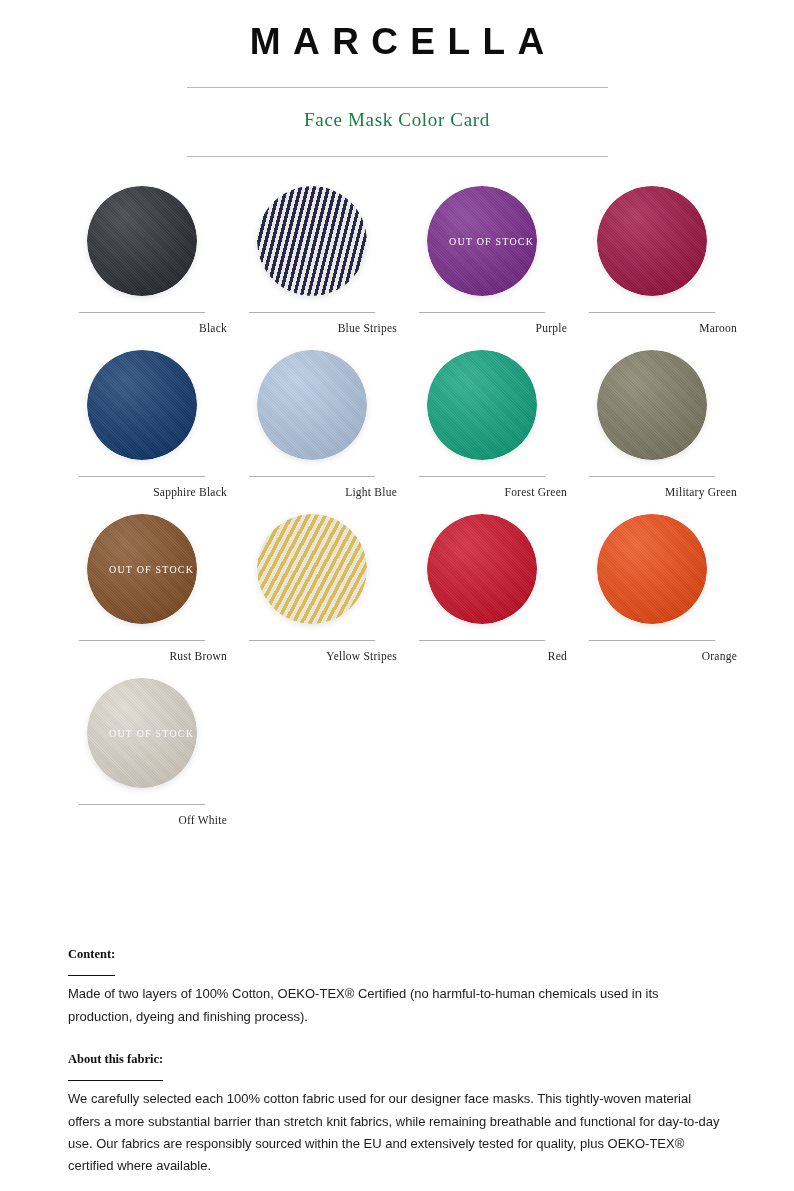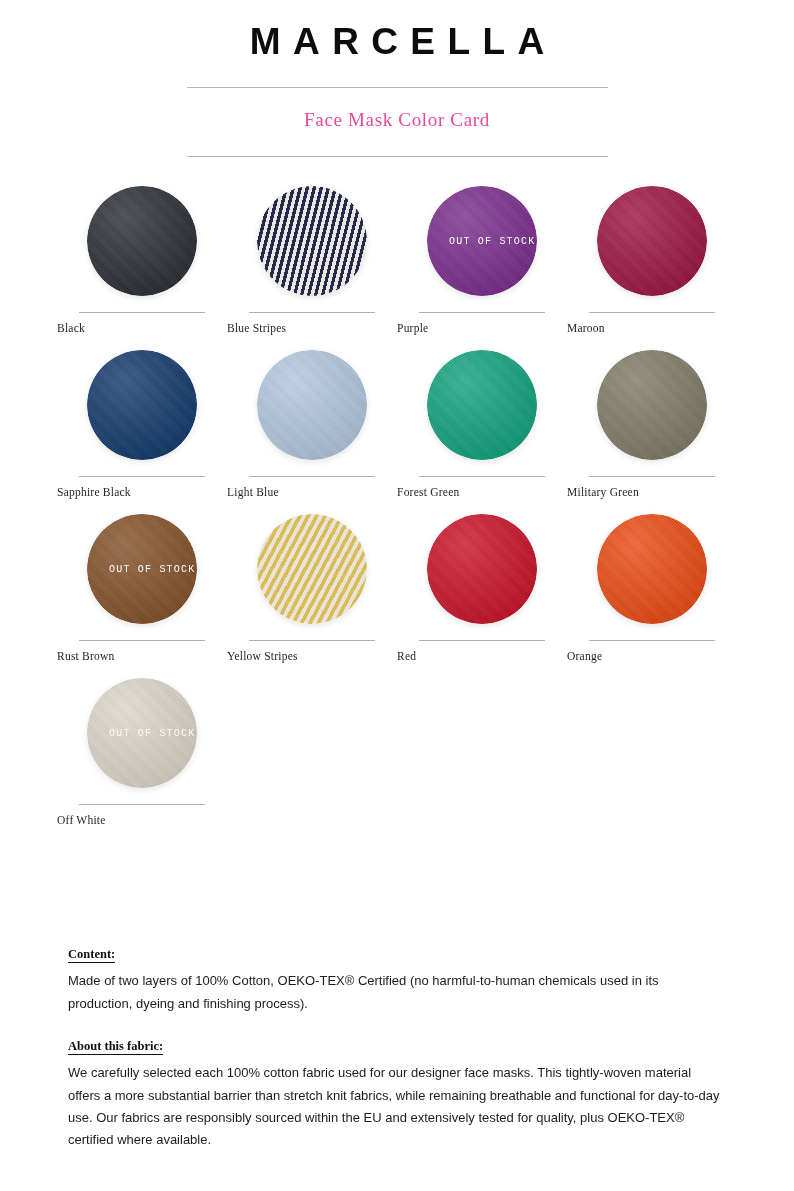"Face Mask Color Card" .subtitle { color: #ec4899 -> #15803d }
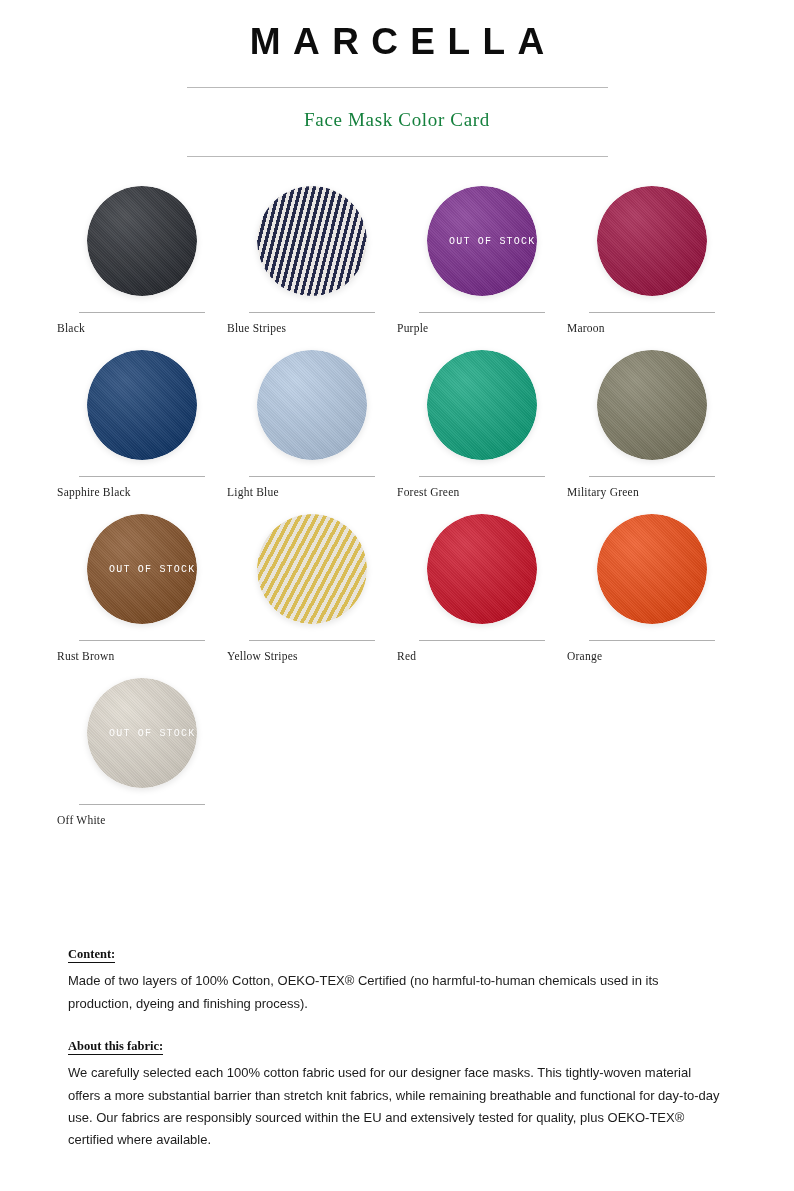"OUT OF STOCK" .oos { font-family: Liberation Mono, monospace -> Liberation Serif, serif }
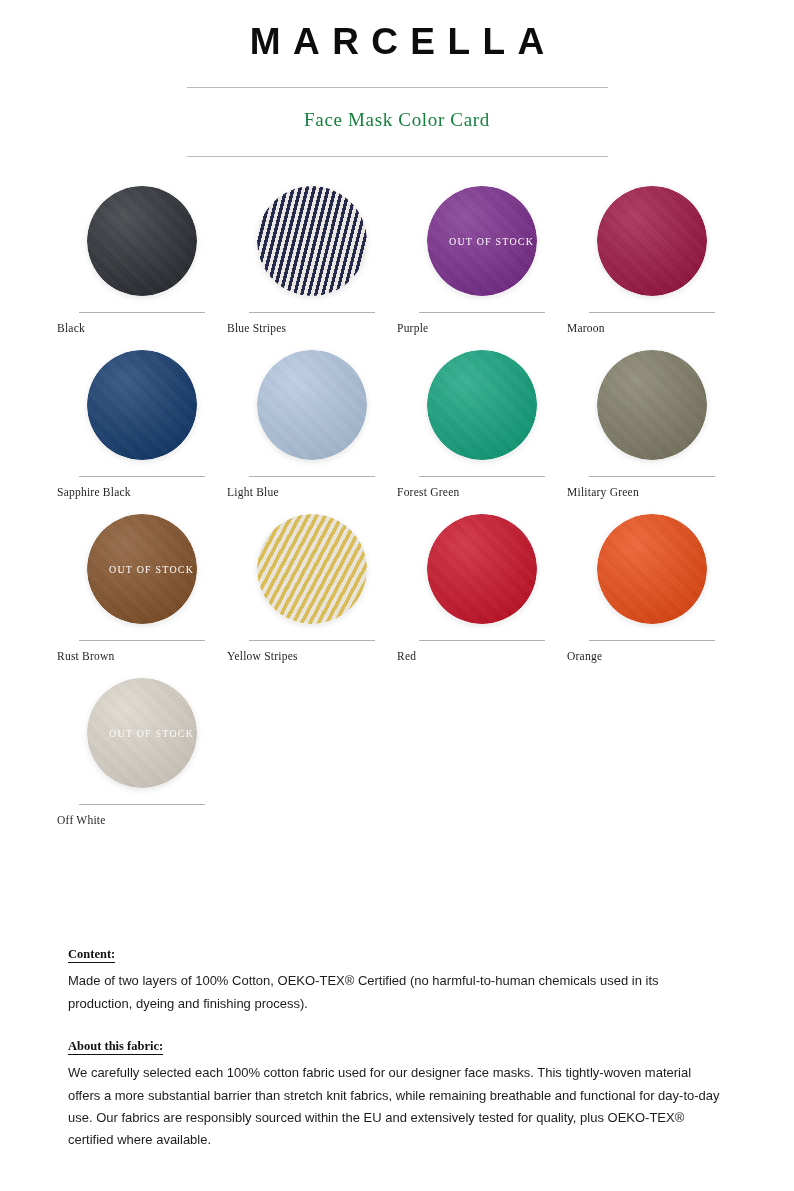"Black" .label { text-align: left -> right }
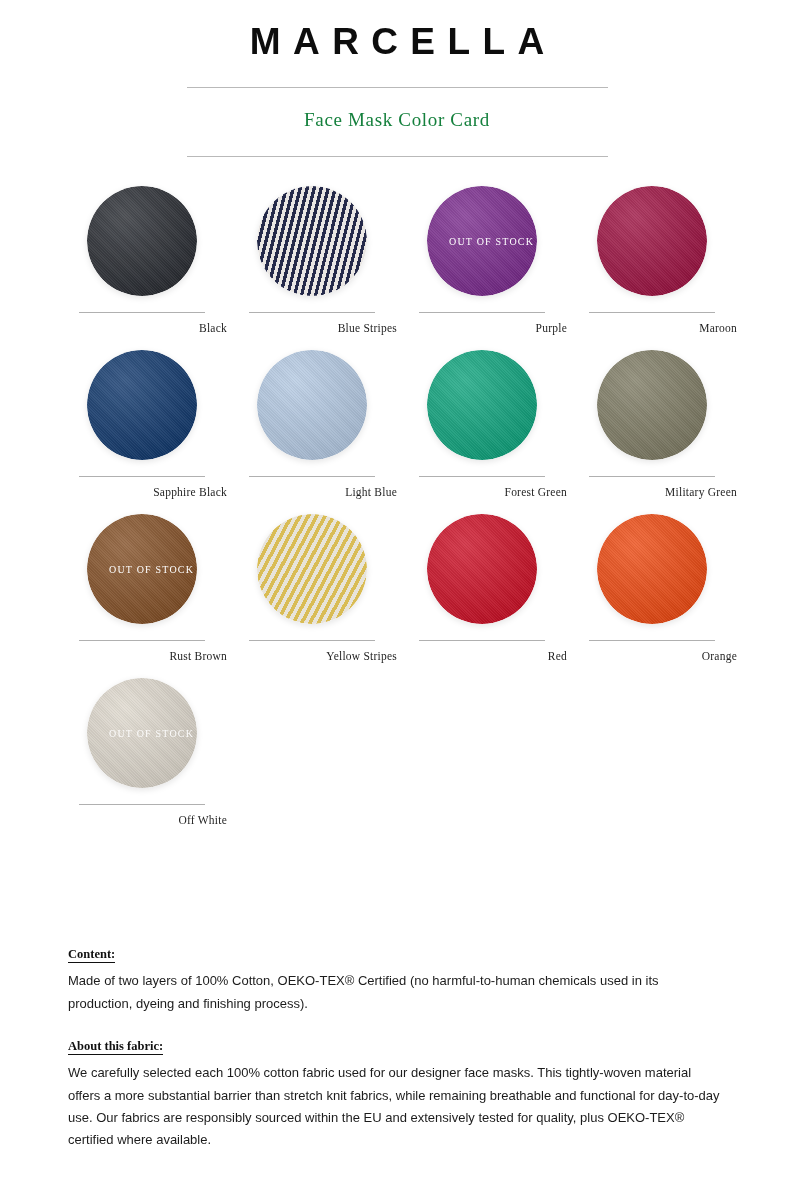"Content:" .copy-heading { padding-bottom: 0 -> 13px }
